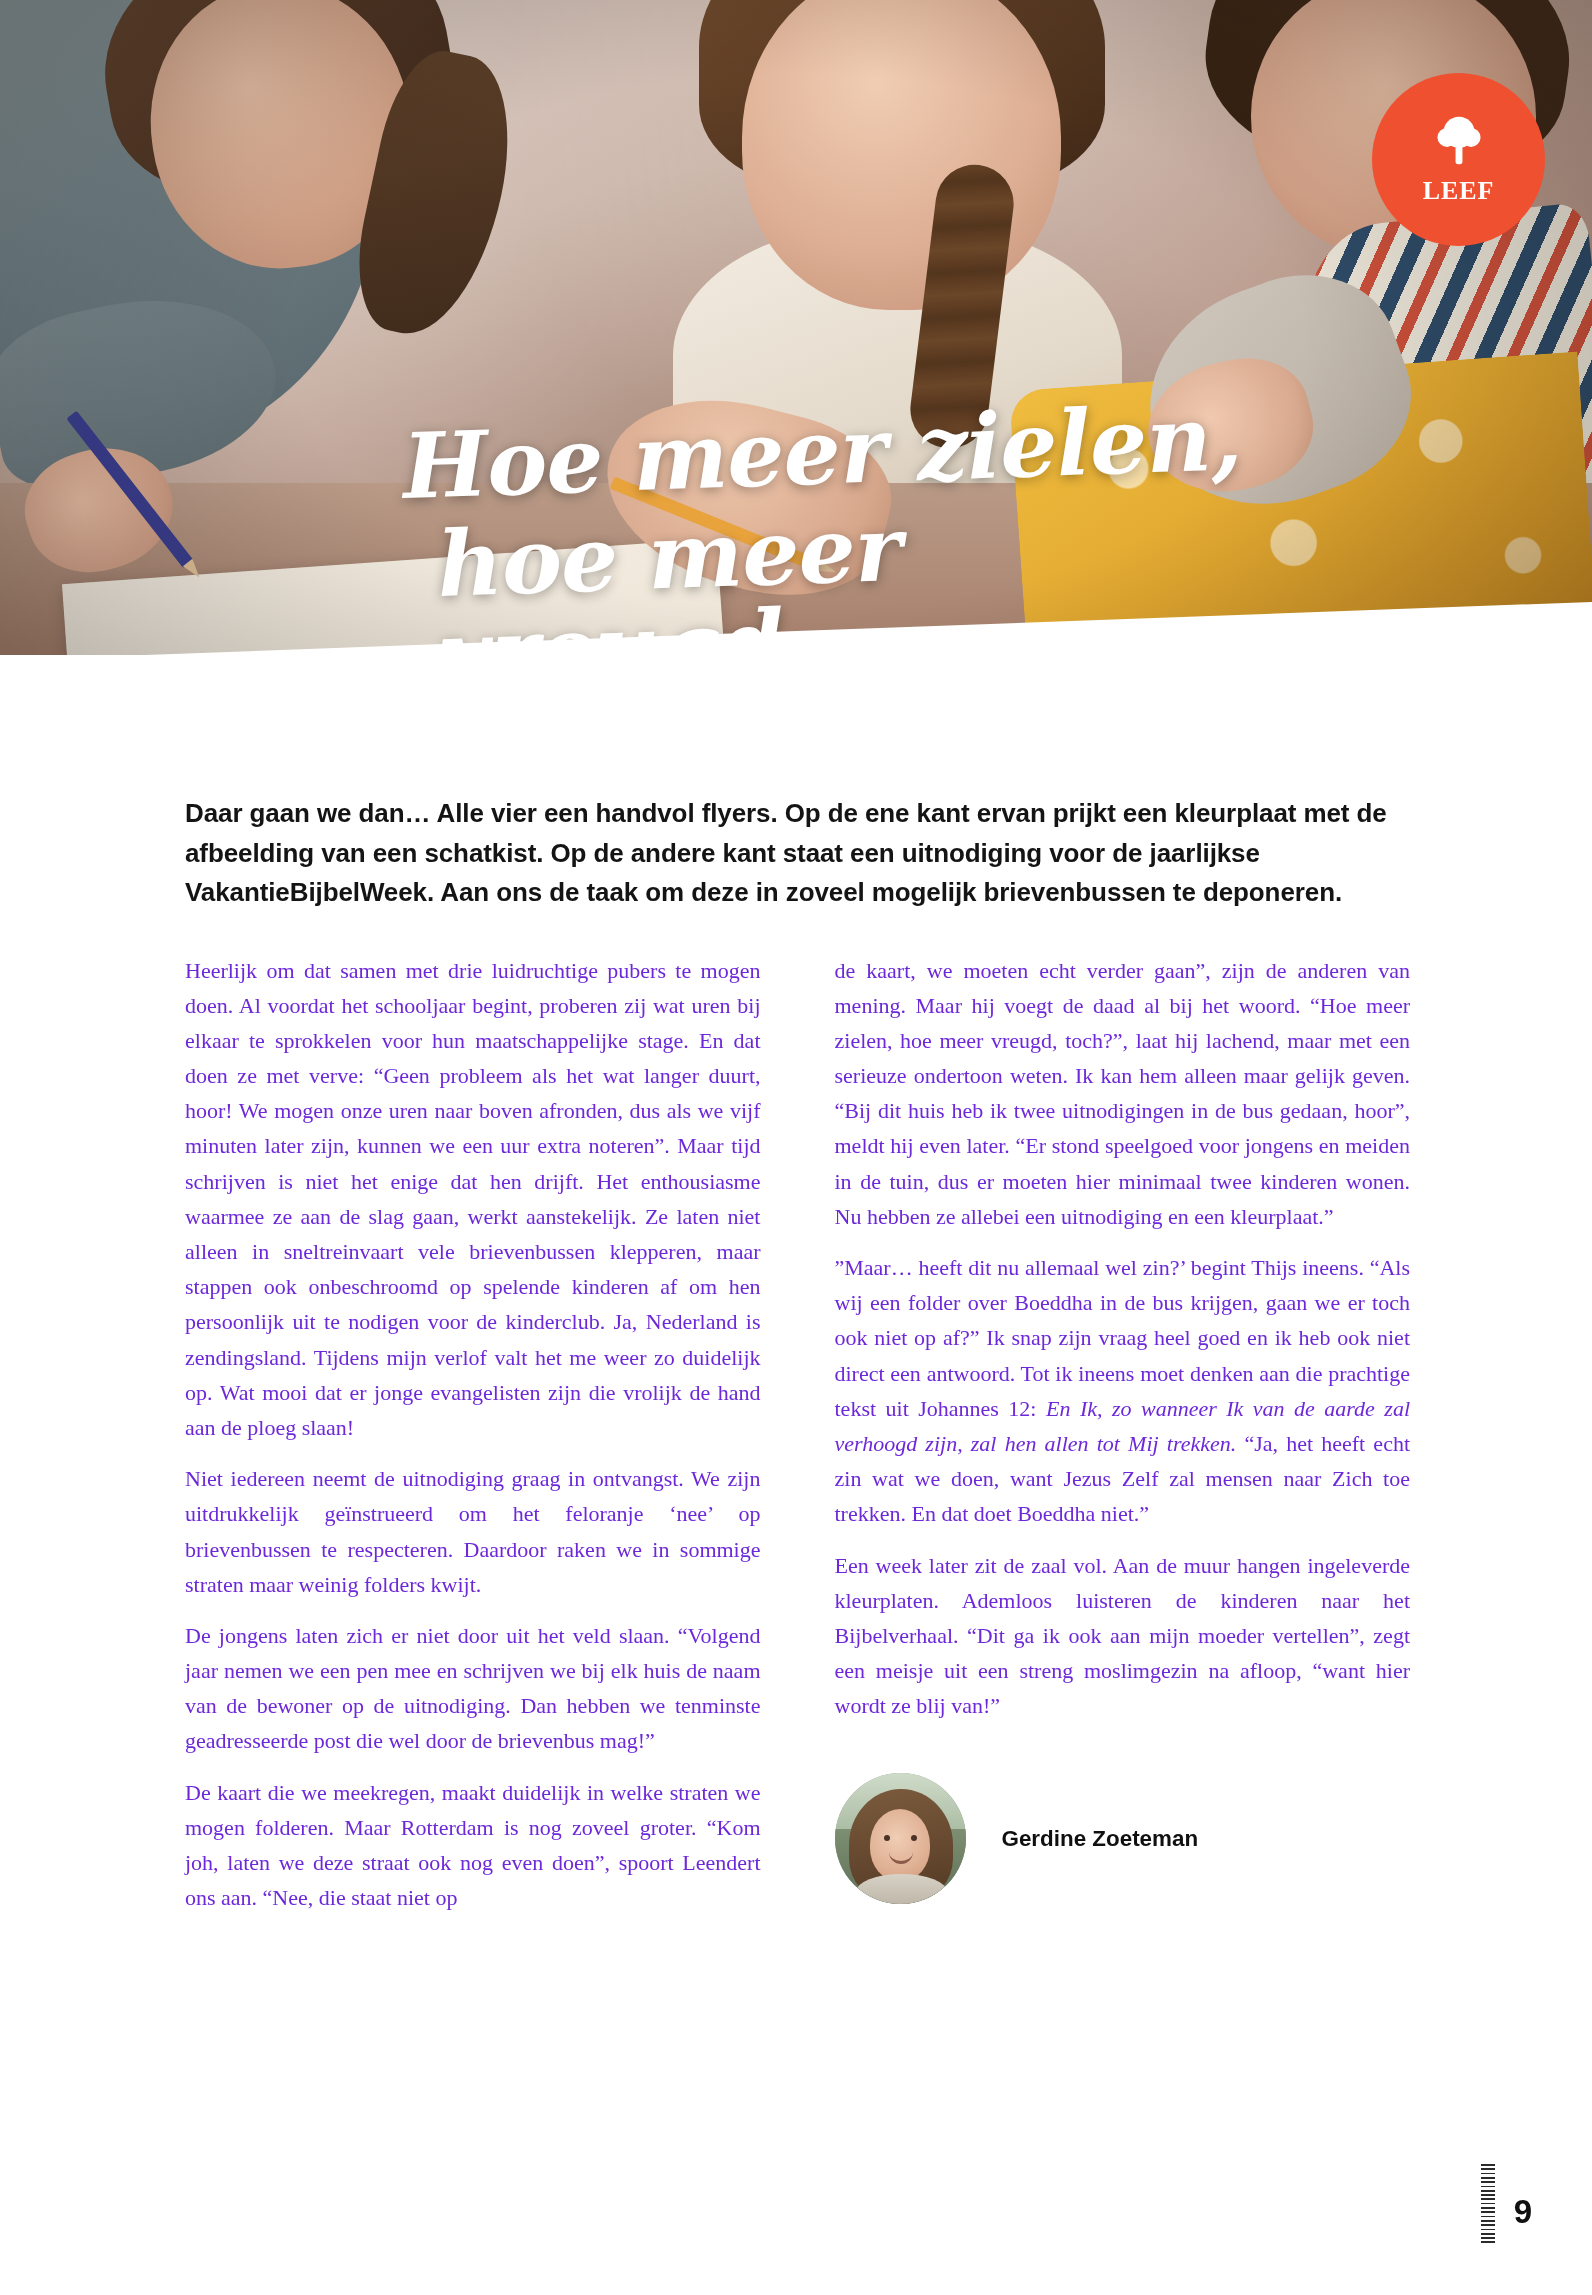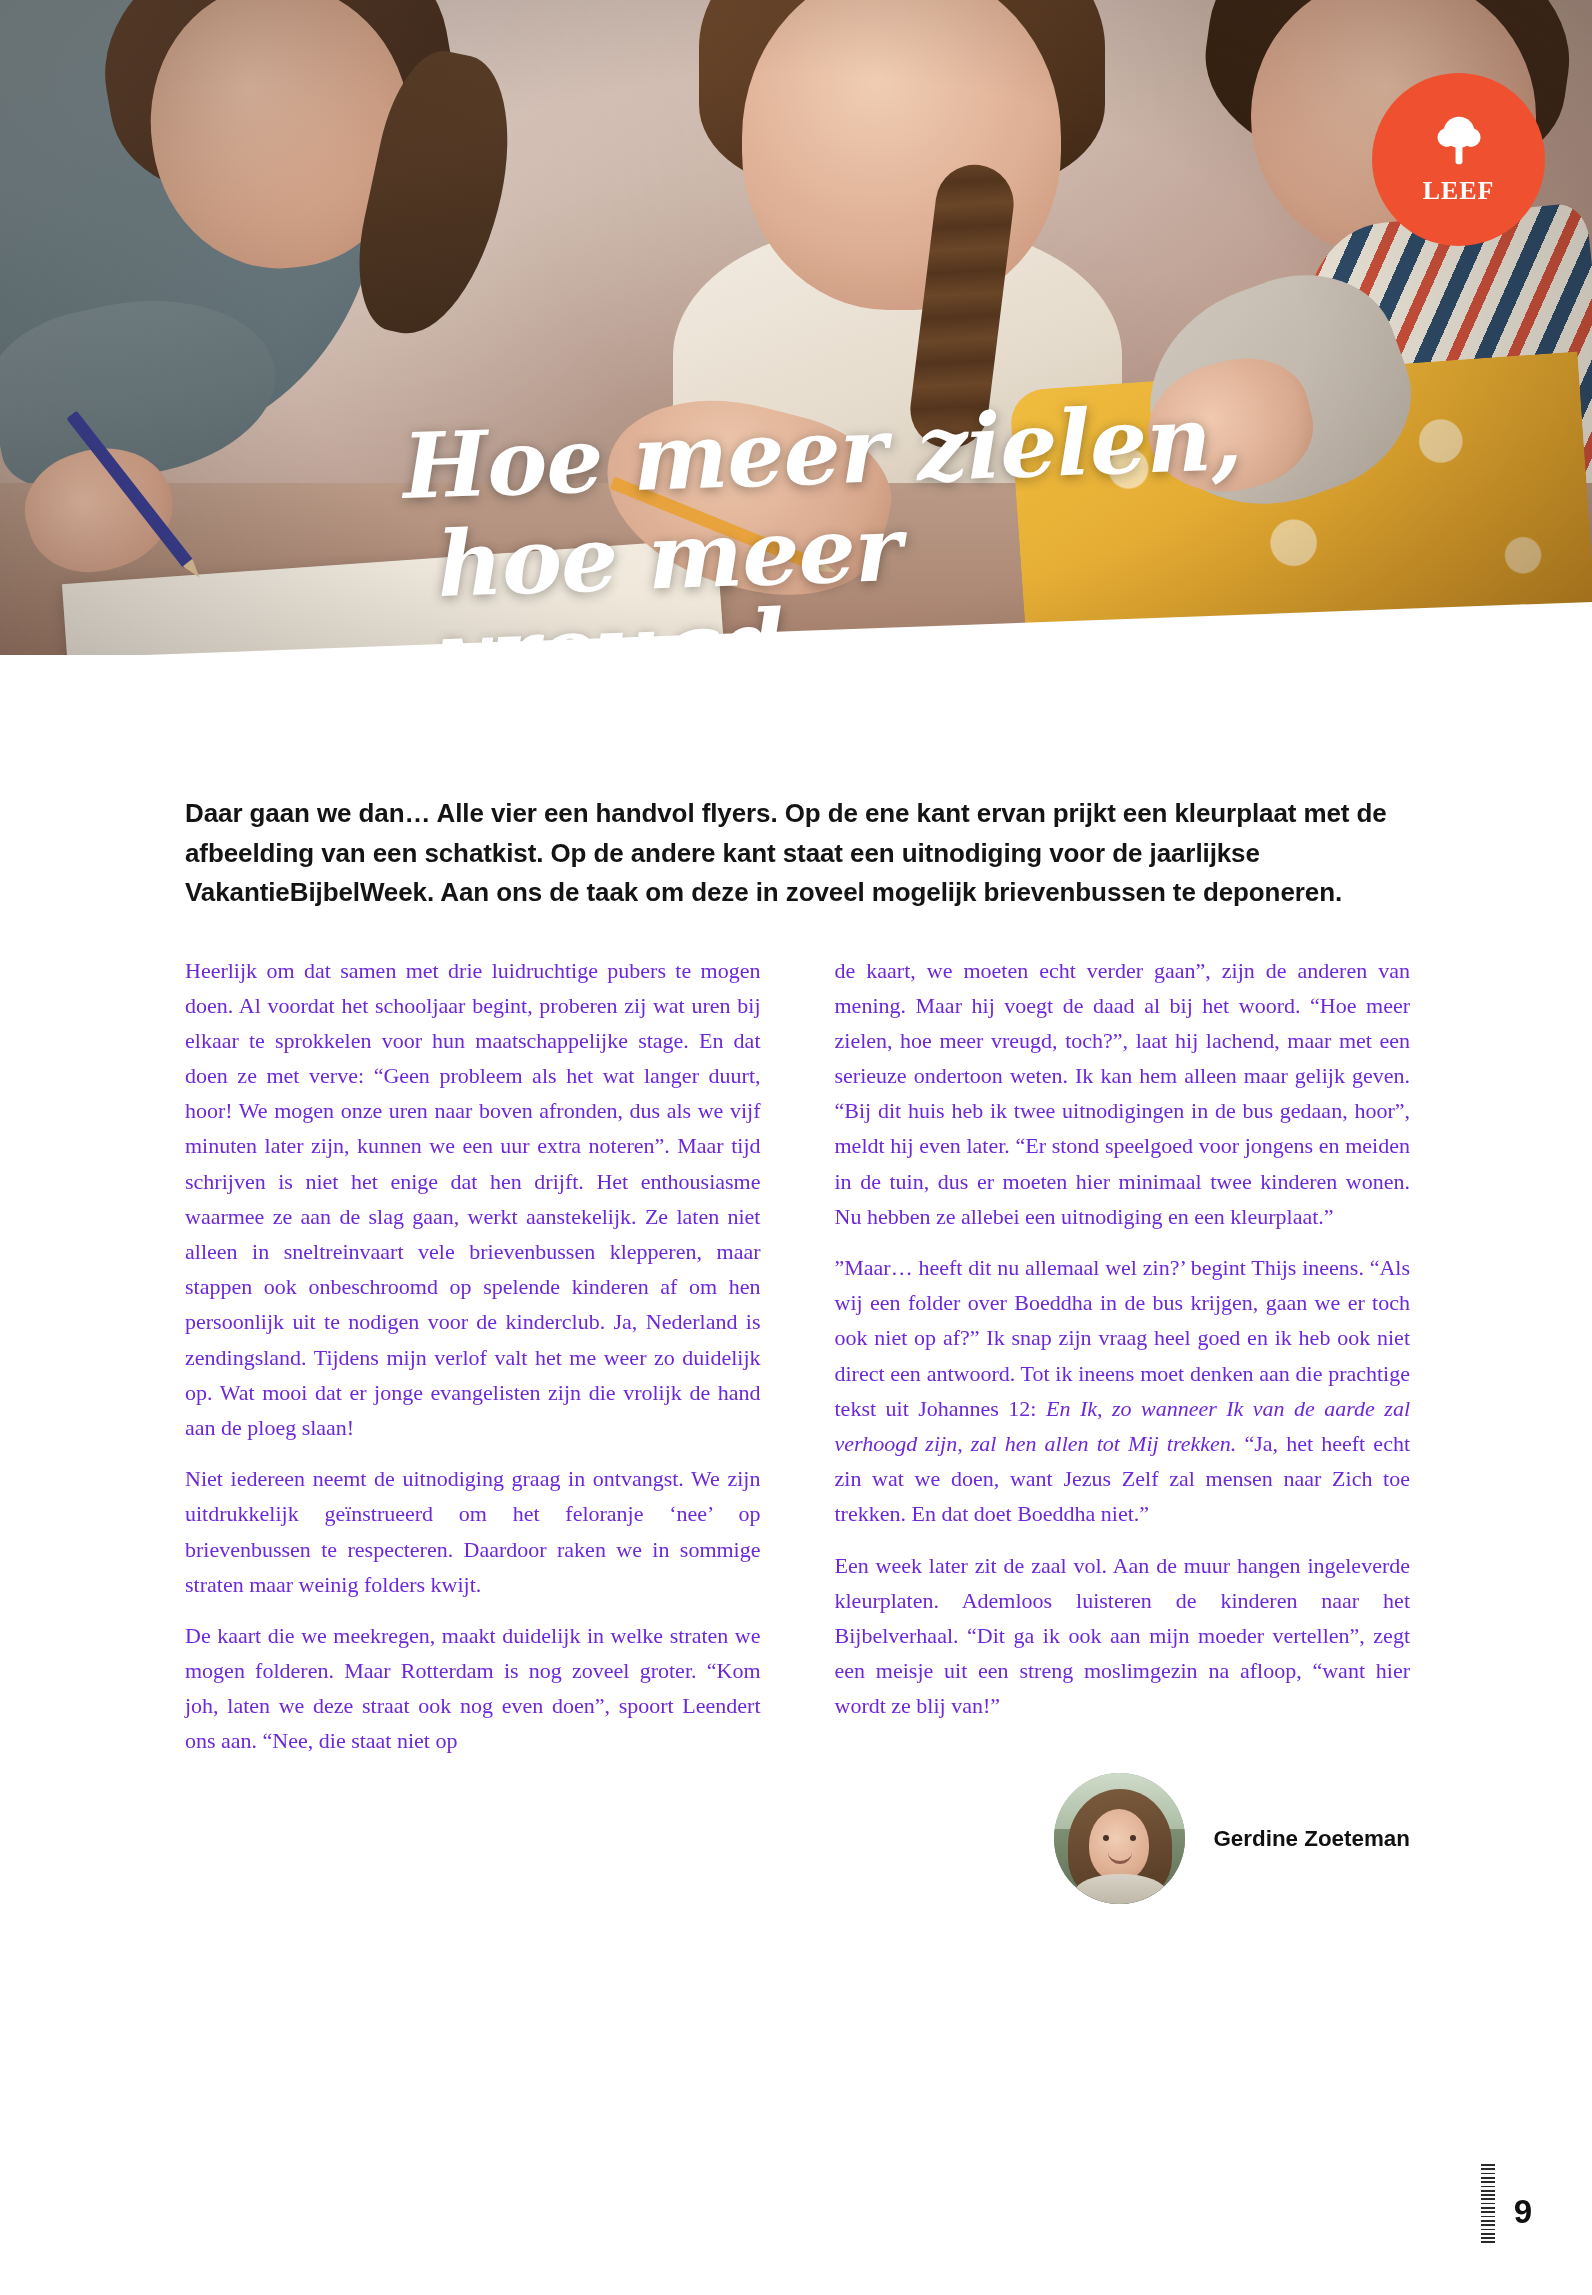"De jongens laten zich er" p { html: none -> <p>De jongens laten zich er niet door uit het veld slaan. “Volgend jaar nemen we een pen mee en schrijven we bij elk huis de naam van de bewoner op de uitnodiging. Dan hebben we tenminste geadresseerde post die wel door de brievenbus mag!”</p> }
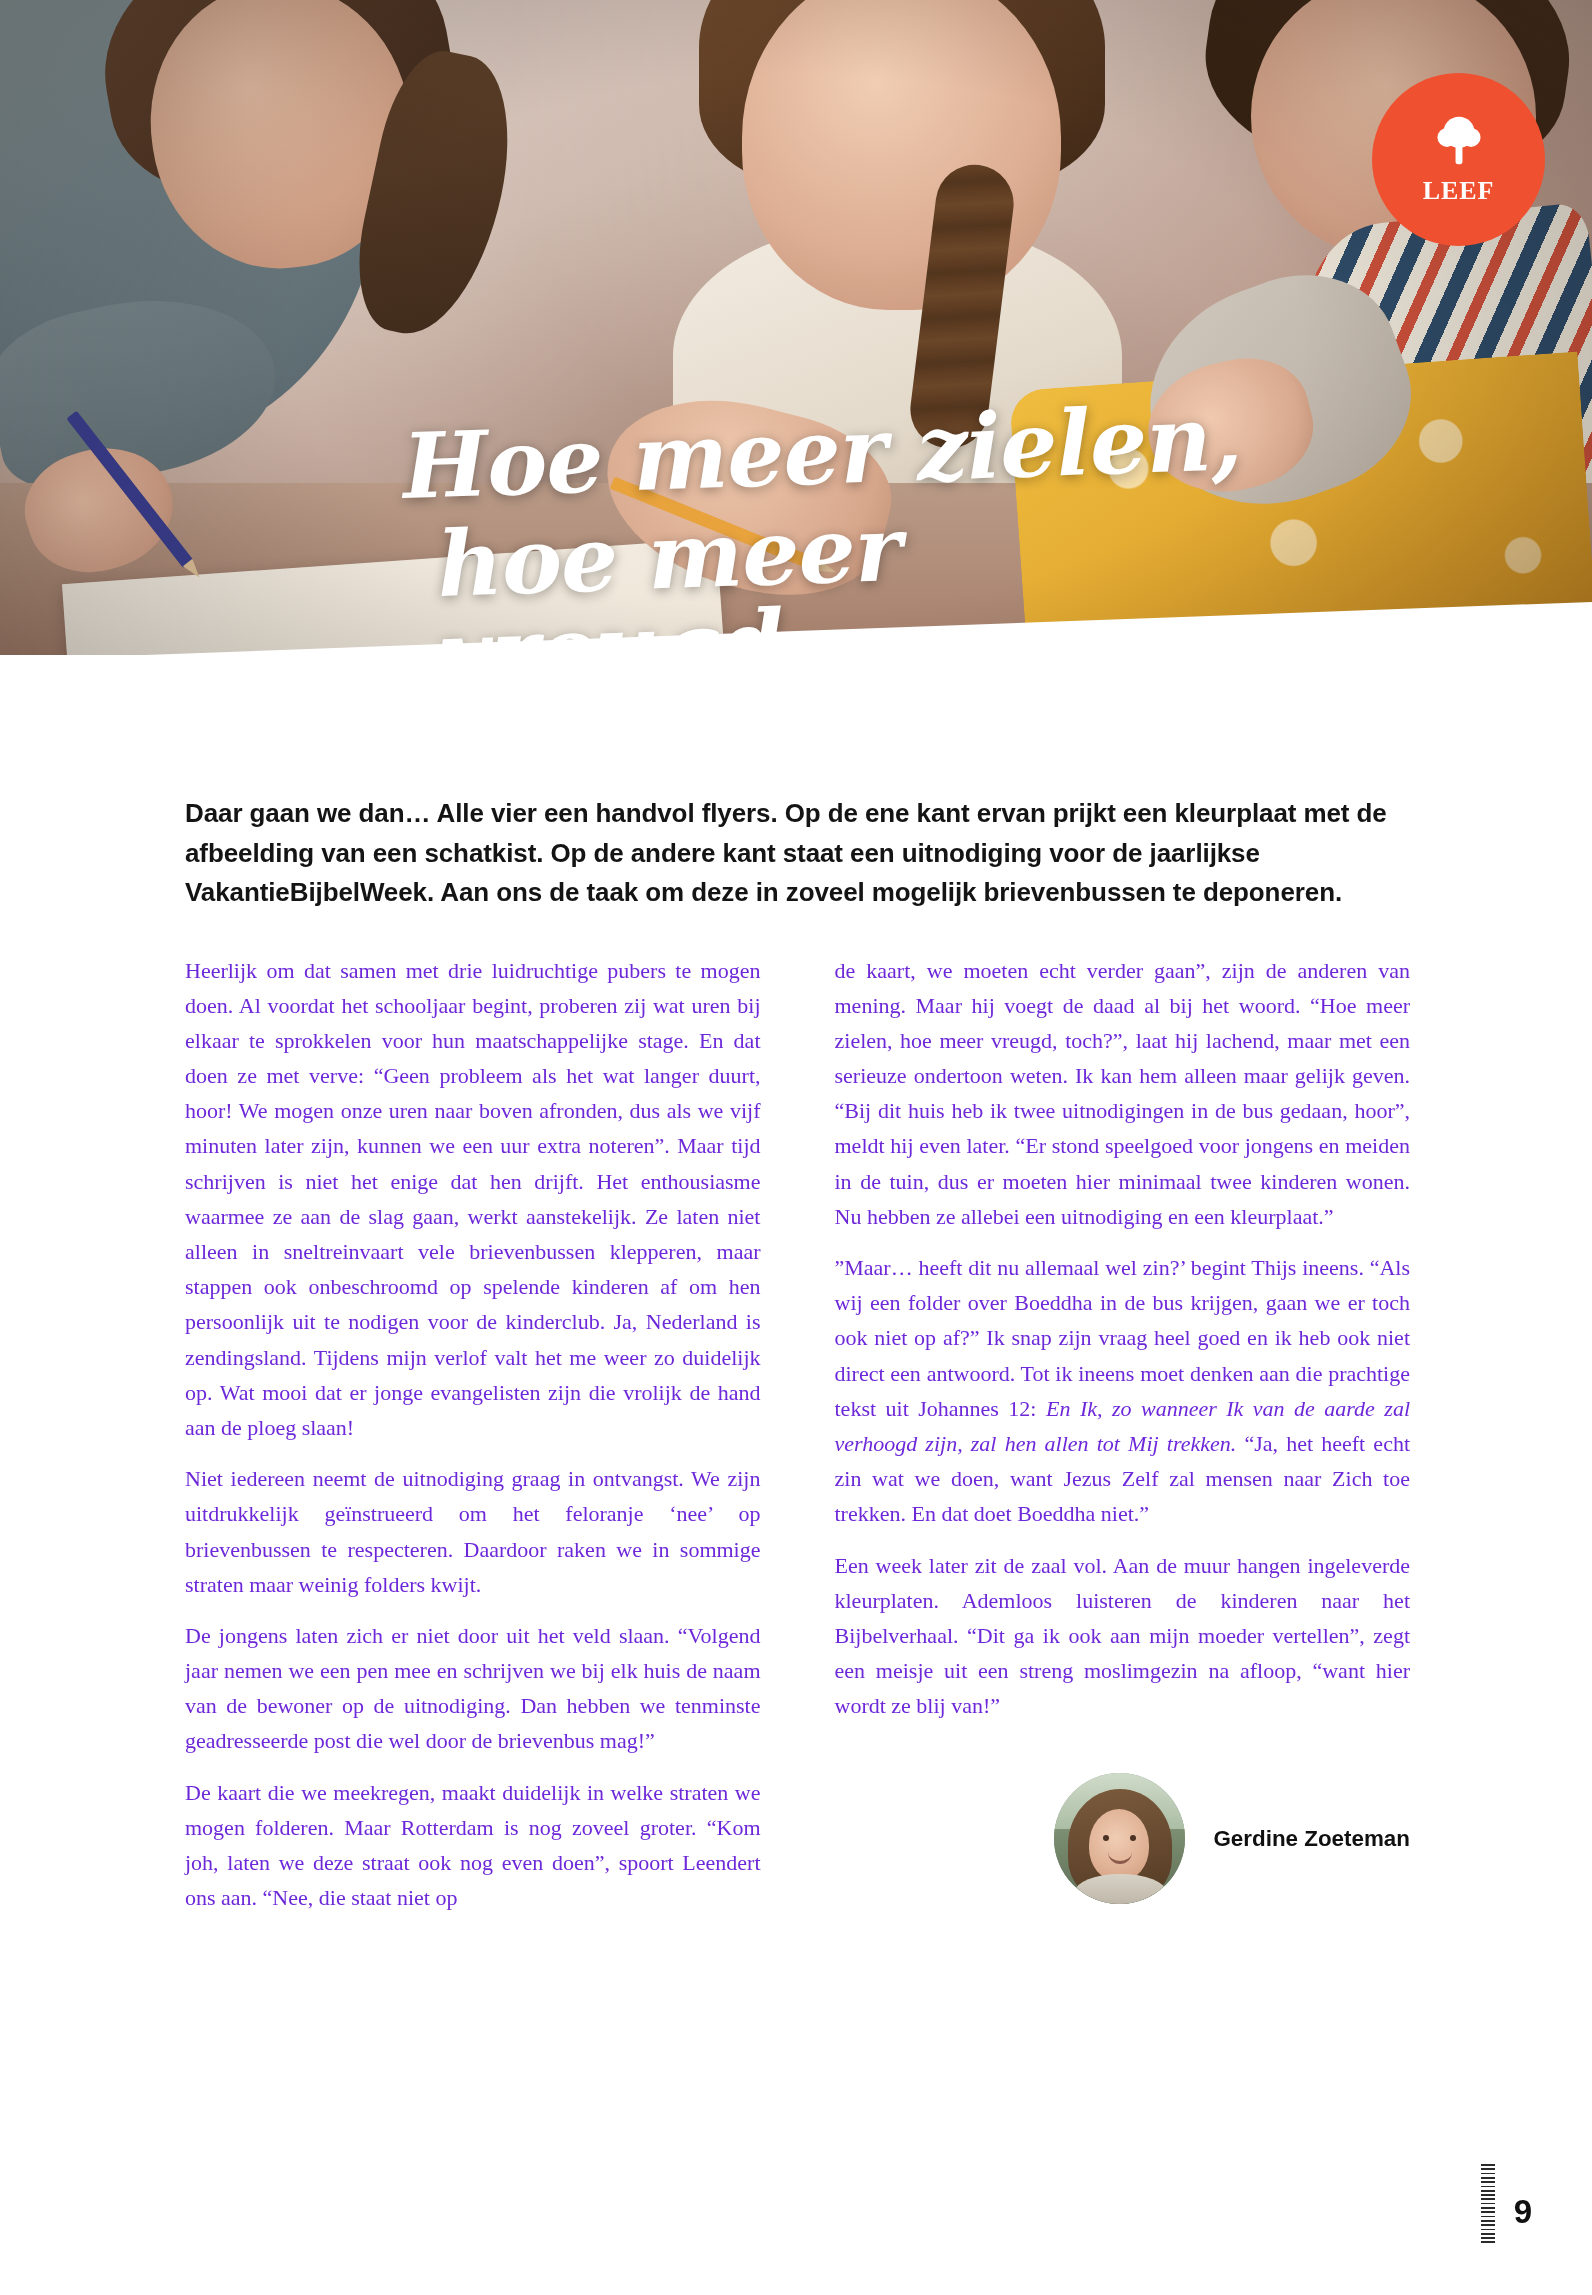"Gerdine Zoeteman" .author { gap: 28px -> 36px; justify-content: flex-end -> none }
